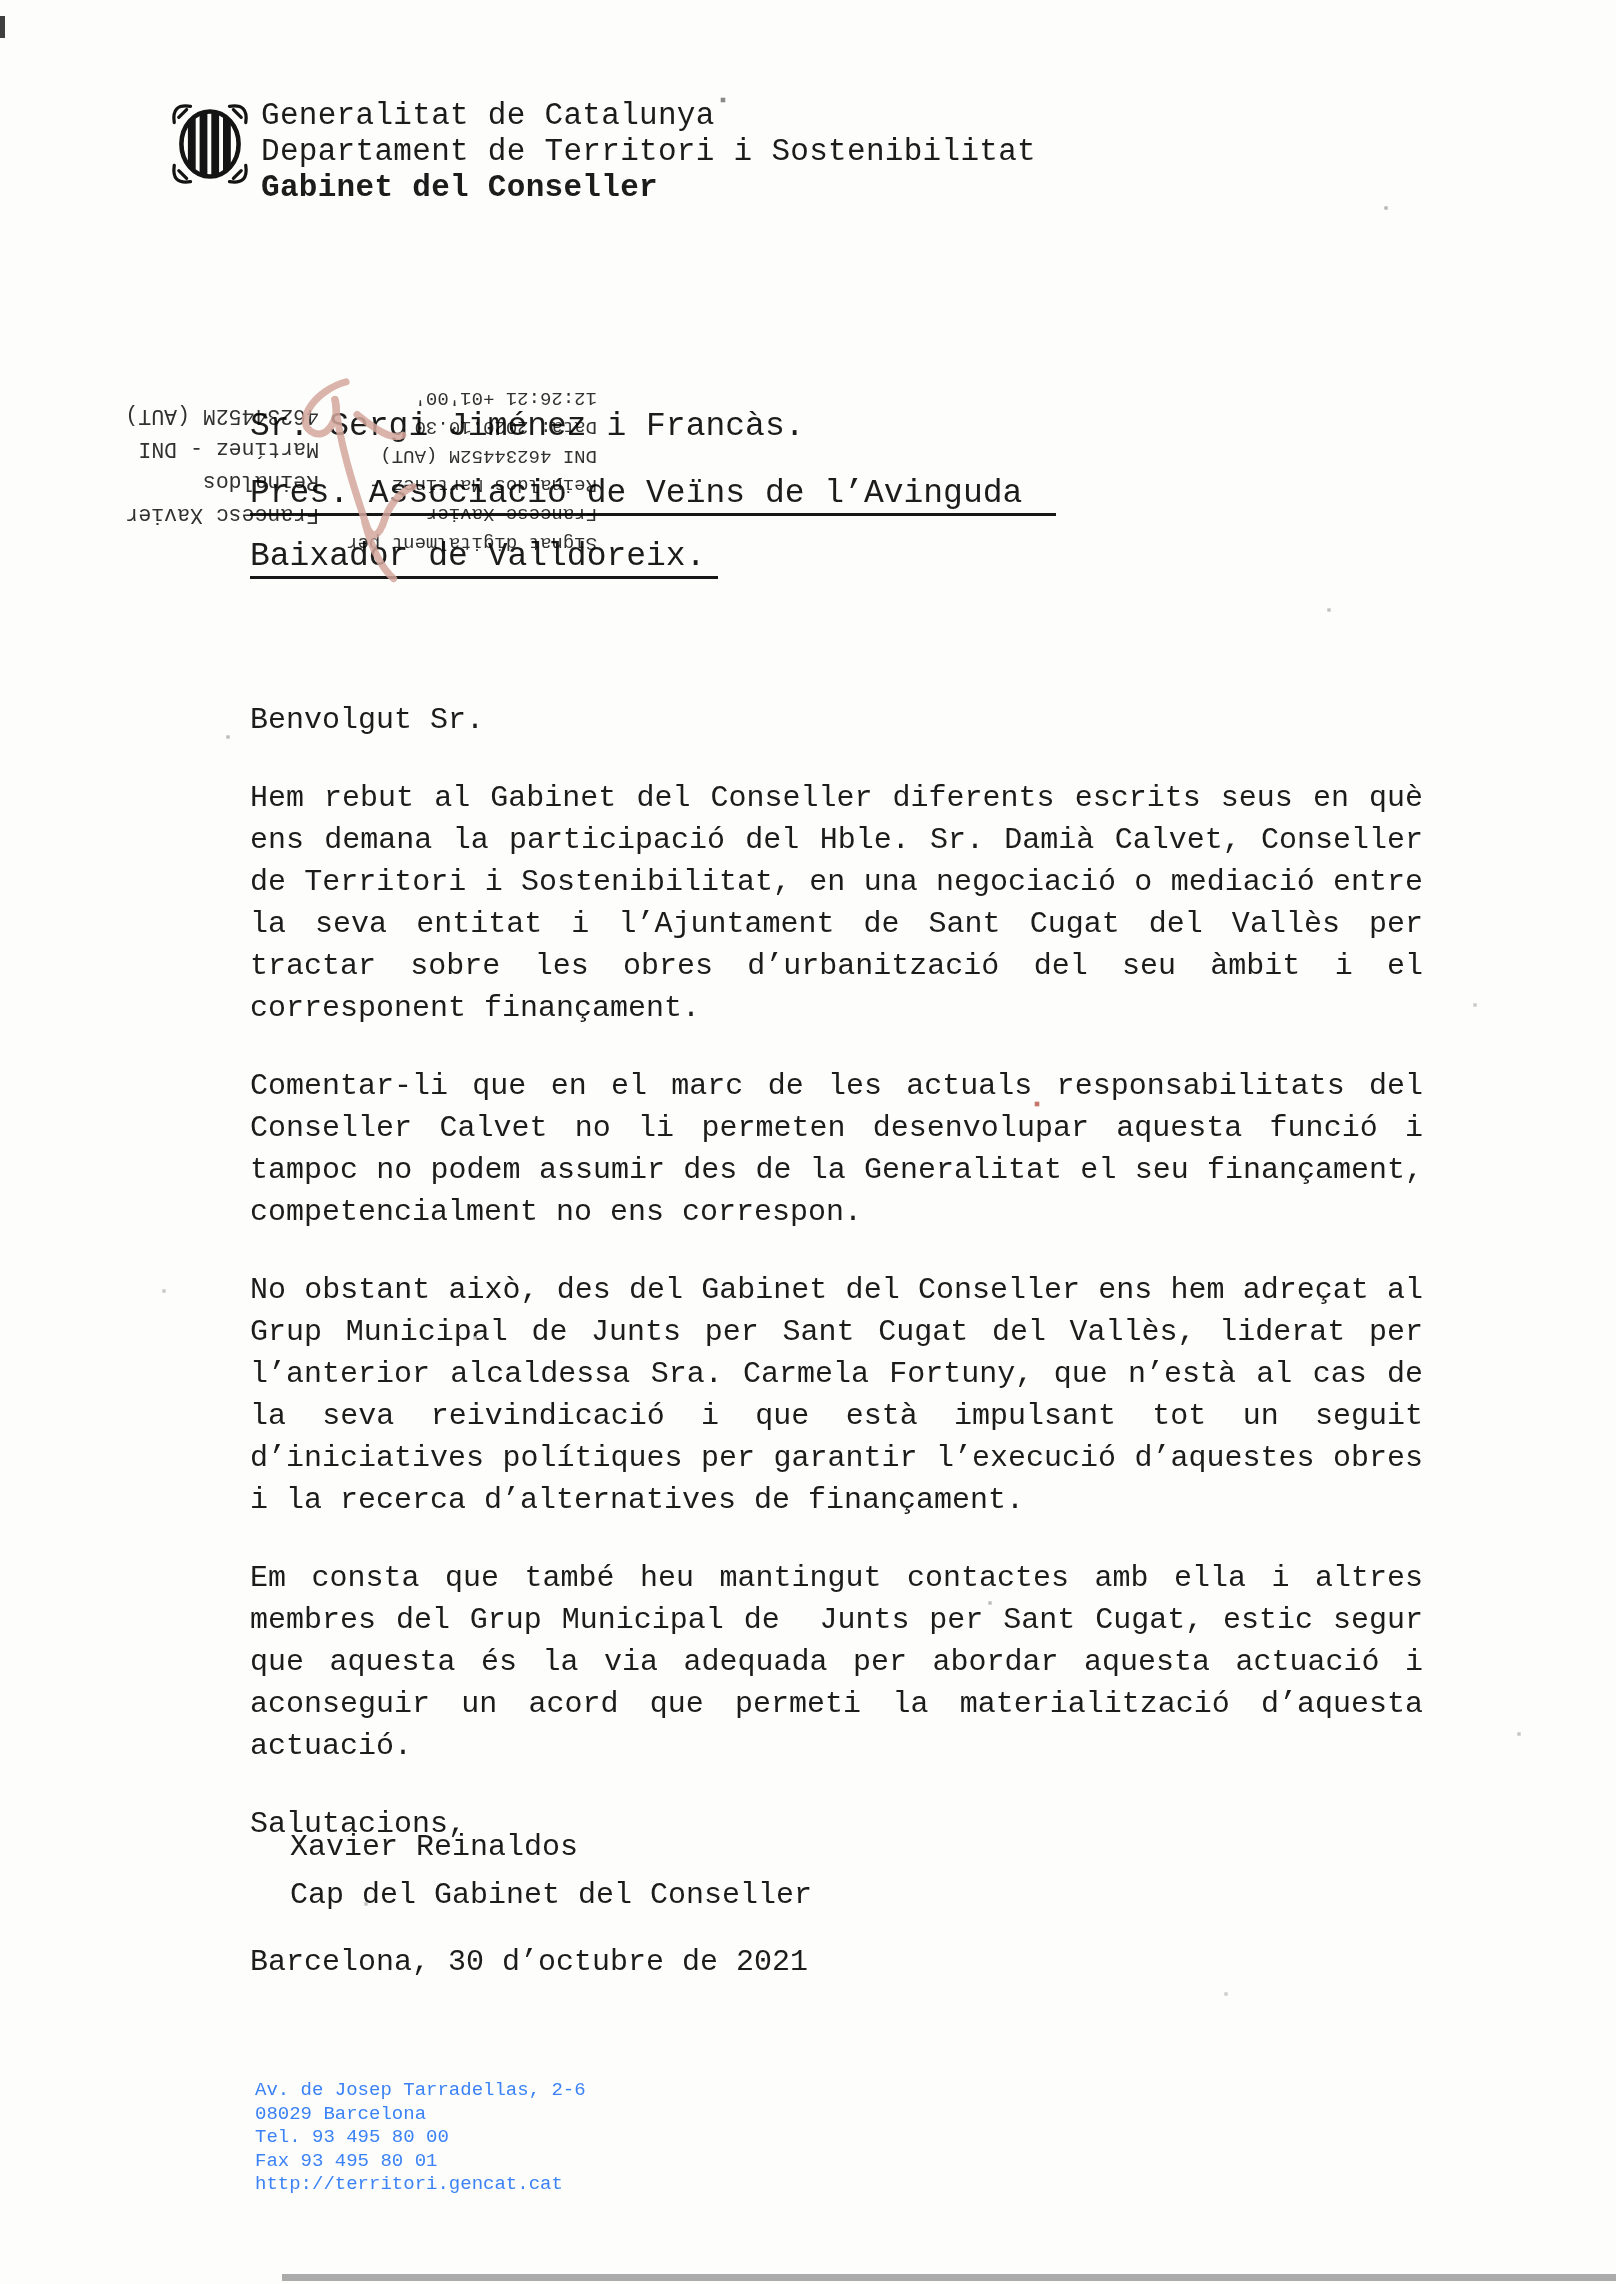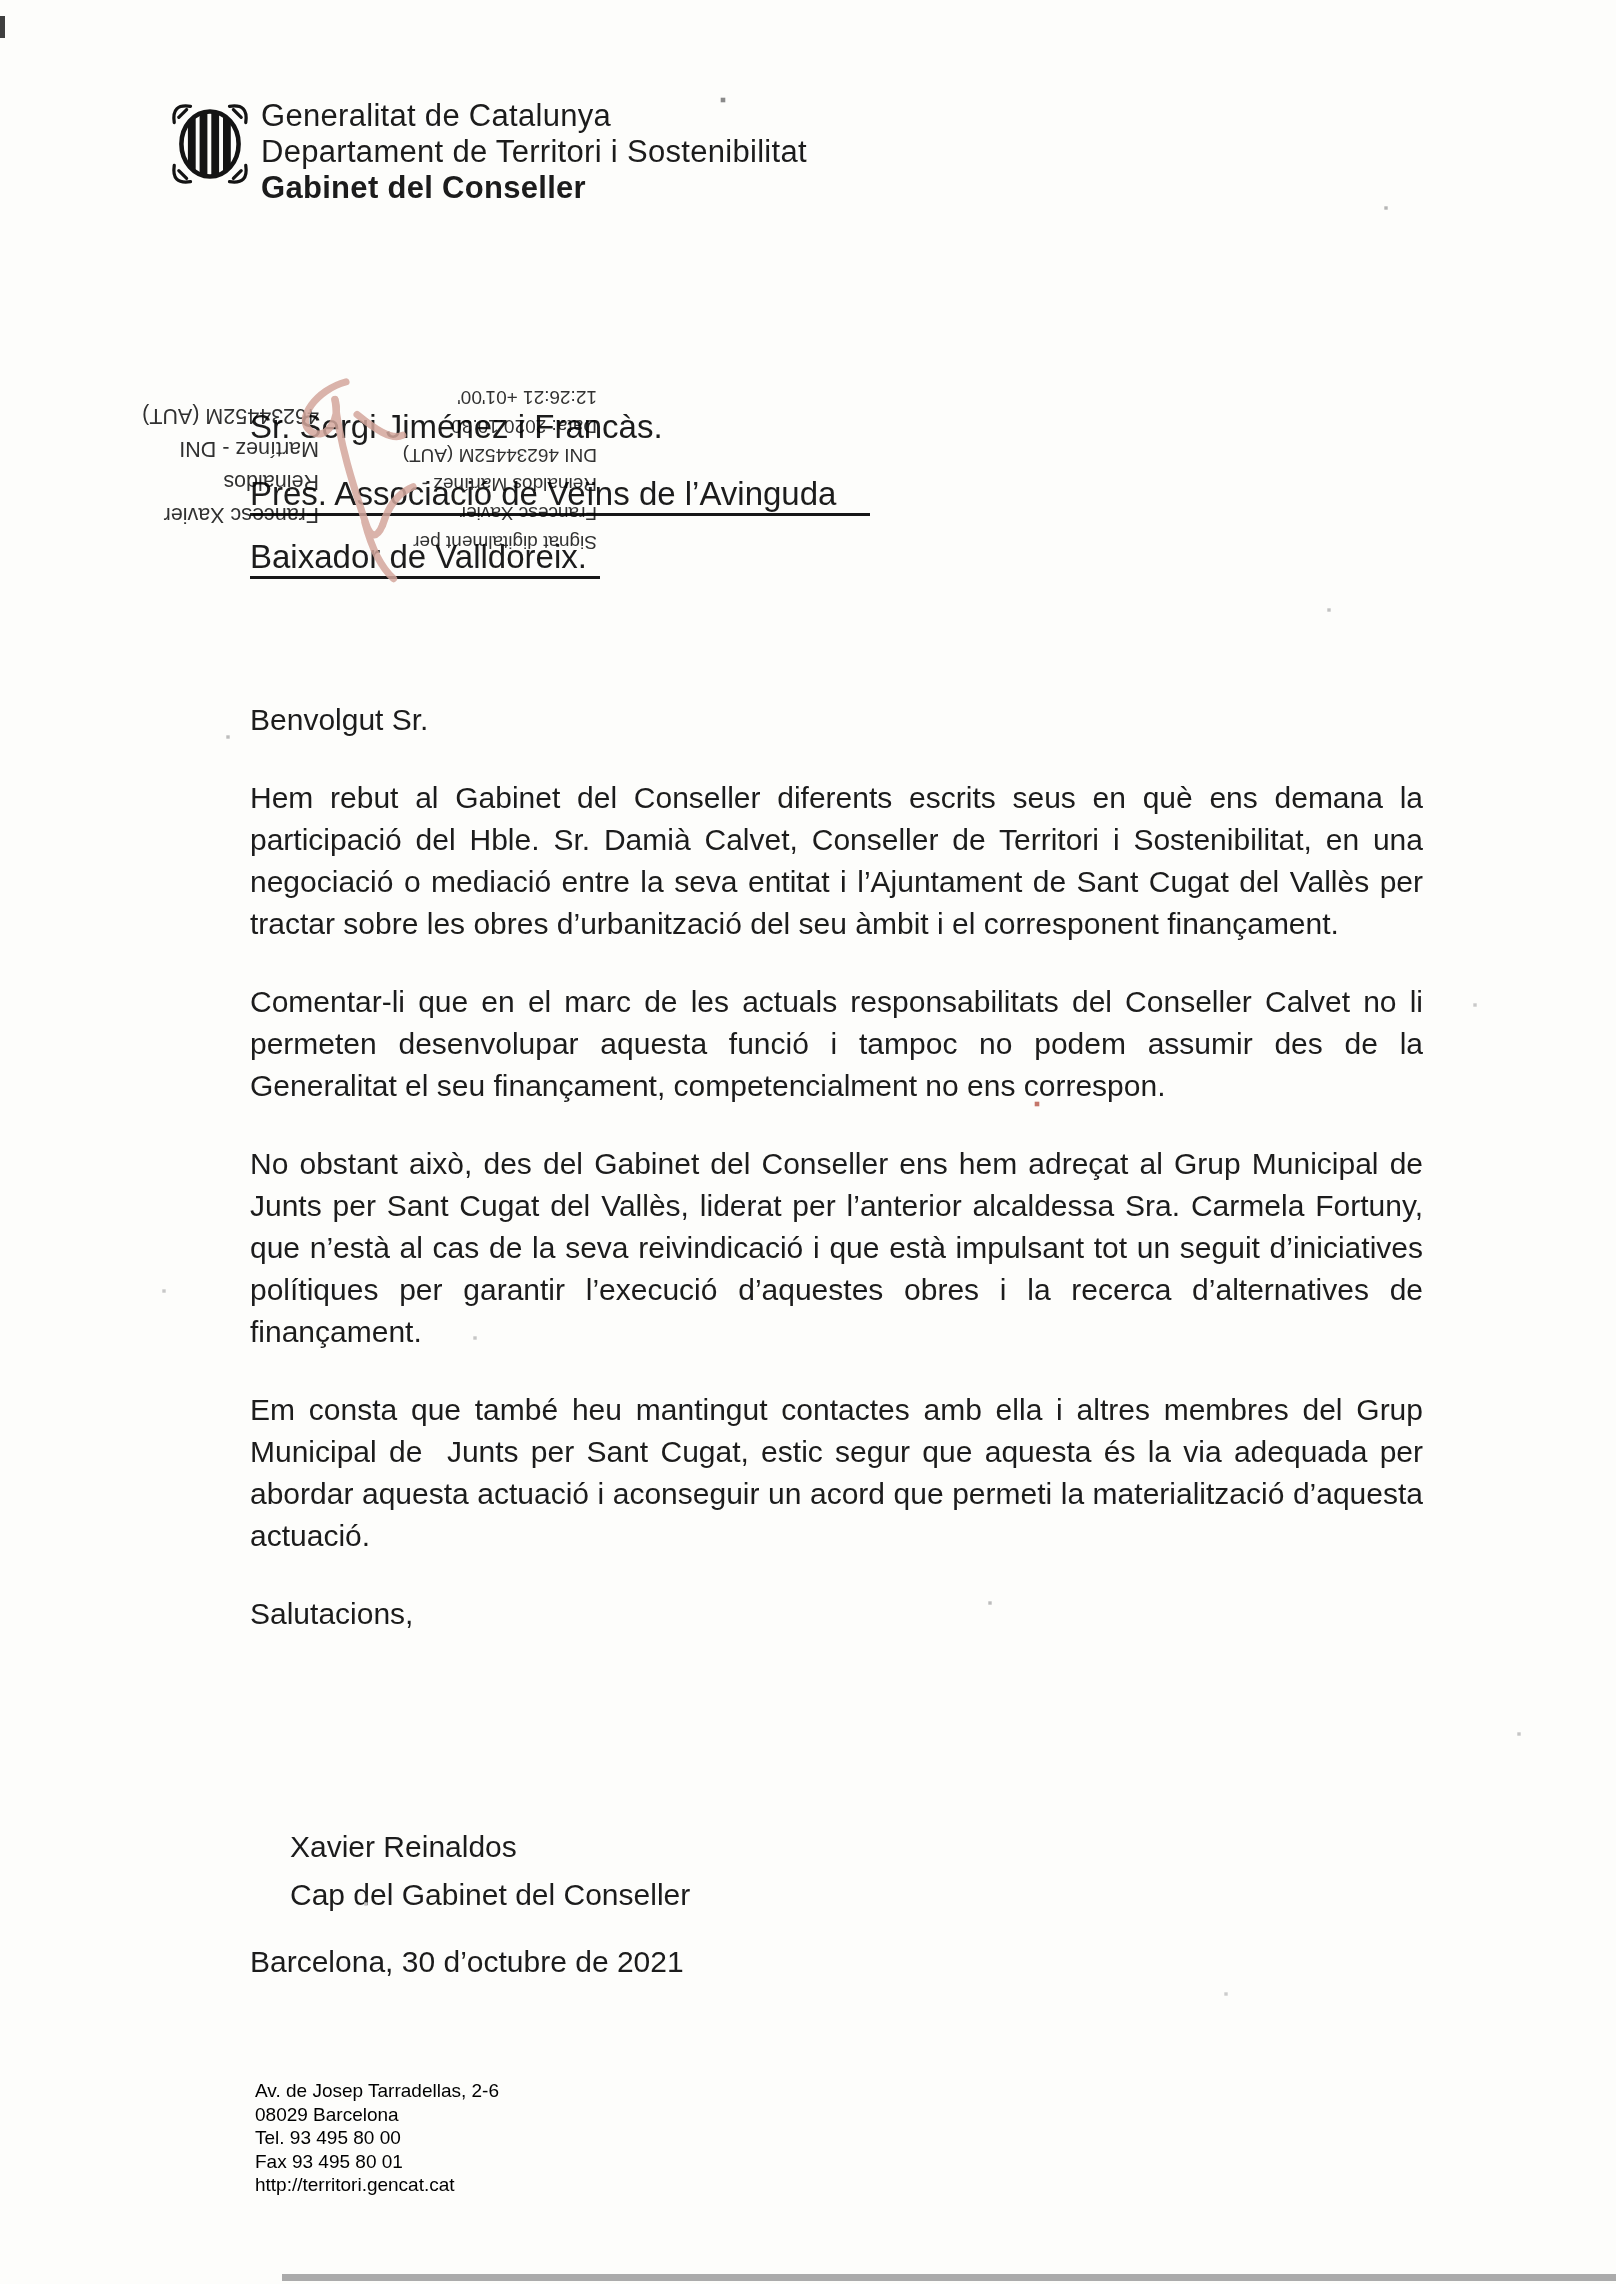"Generalitat de Catalunya" .page { font-family: Liberation Sans, sans-serif -> Liberation Mono, monospace }
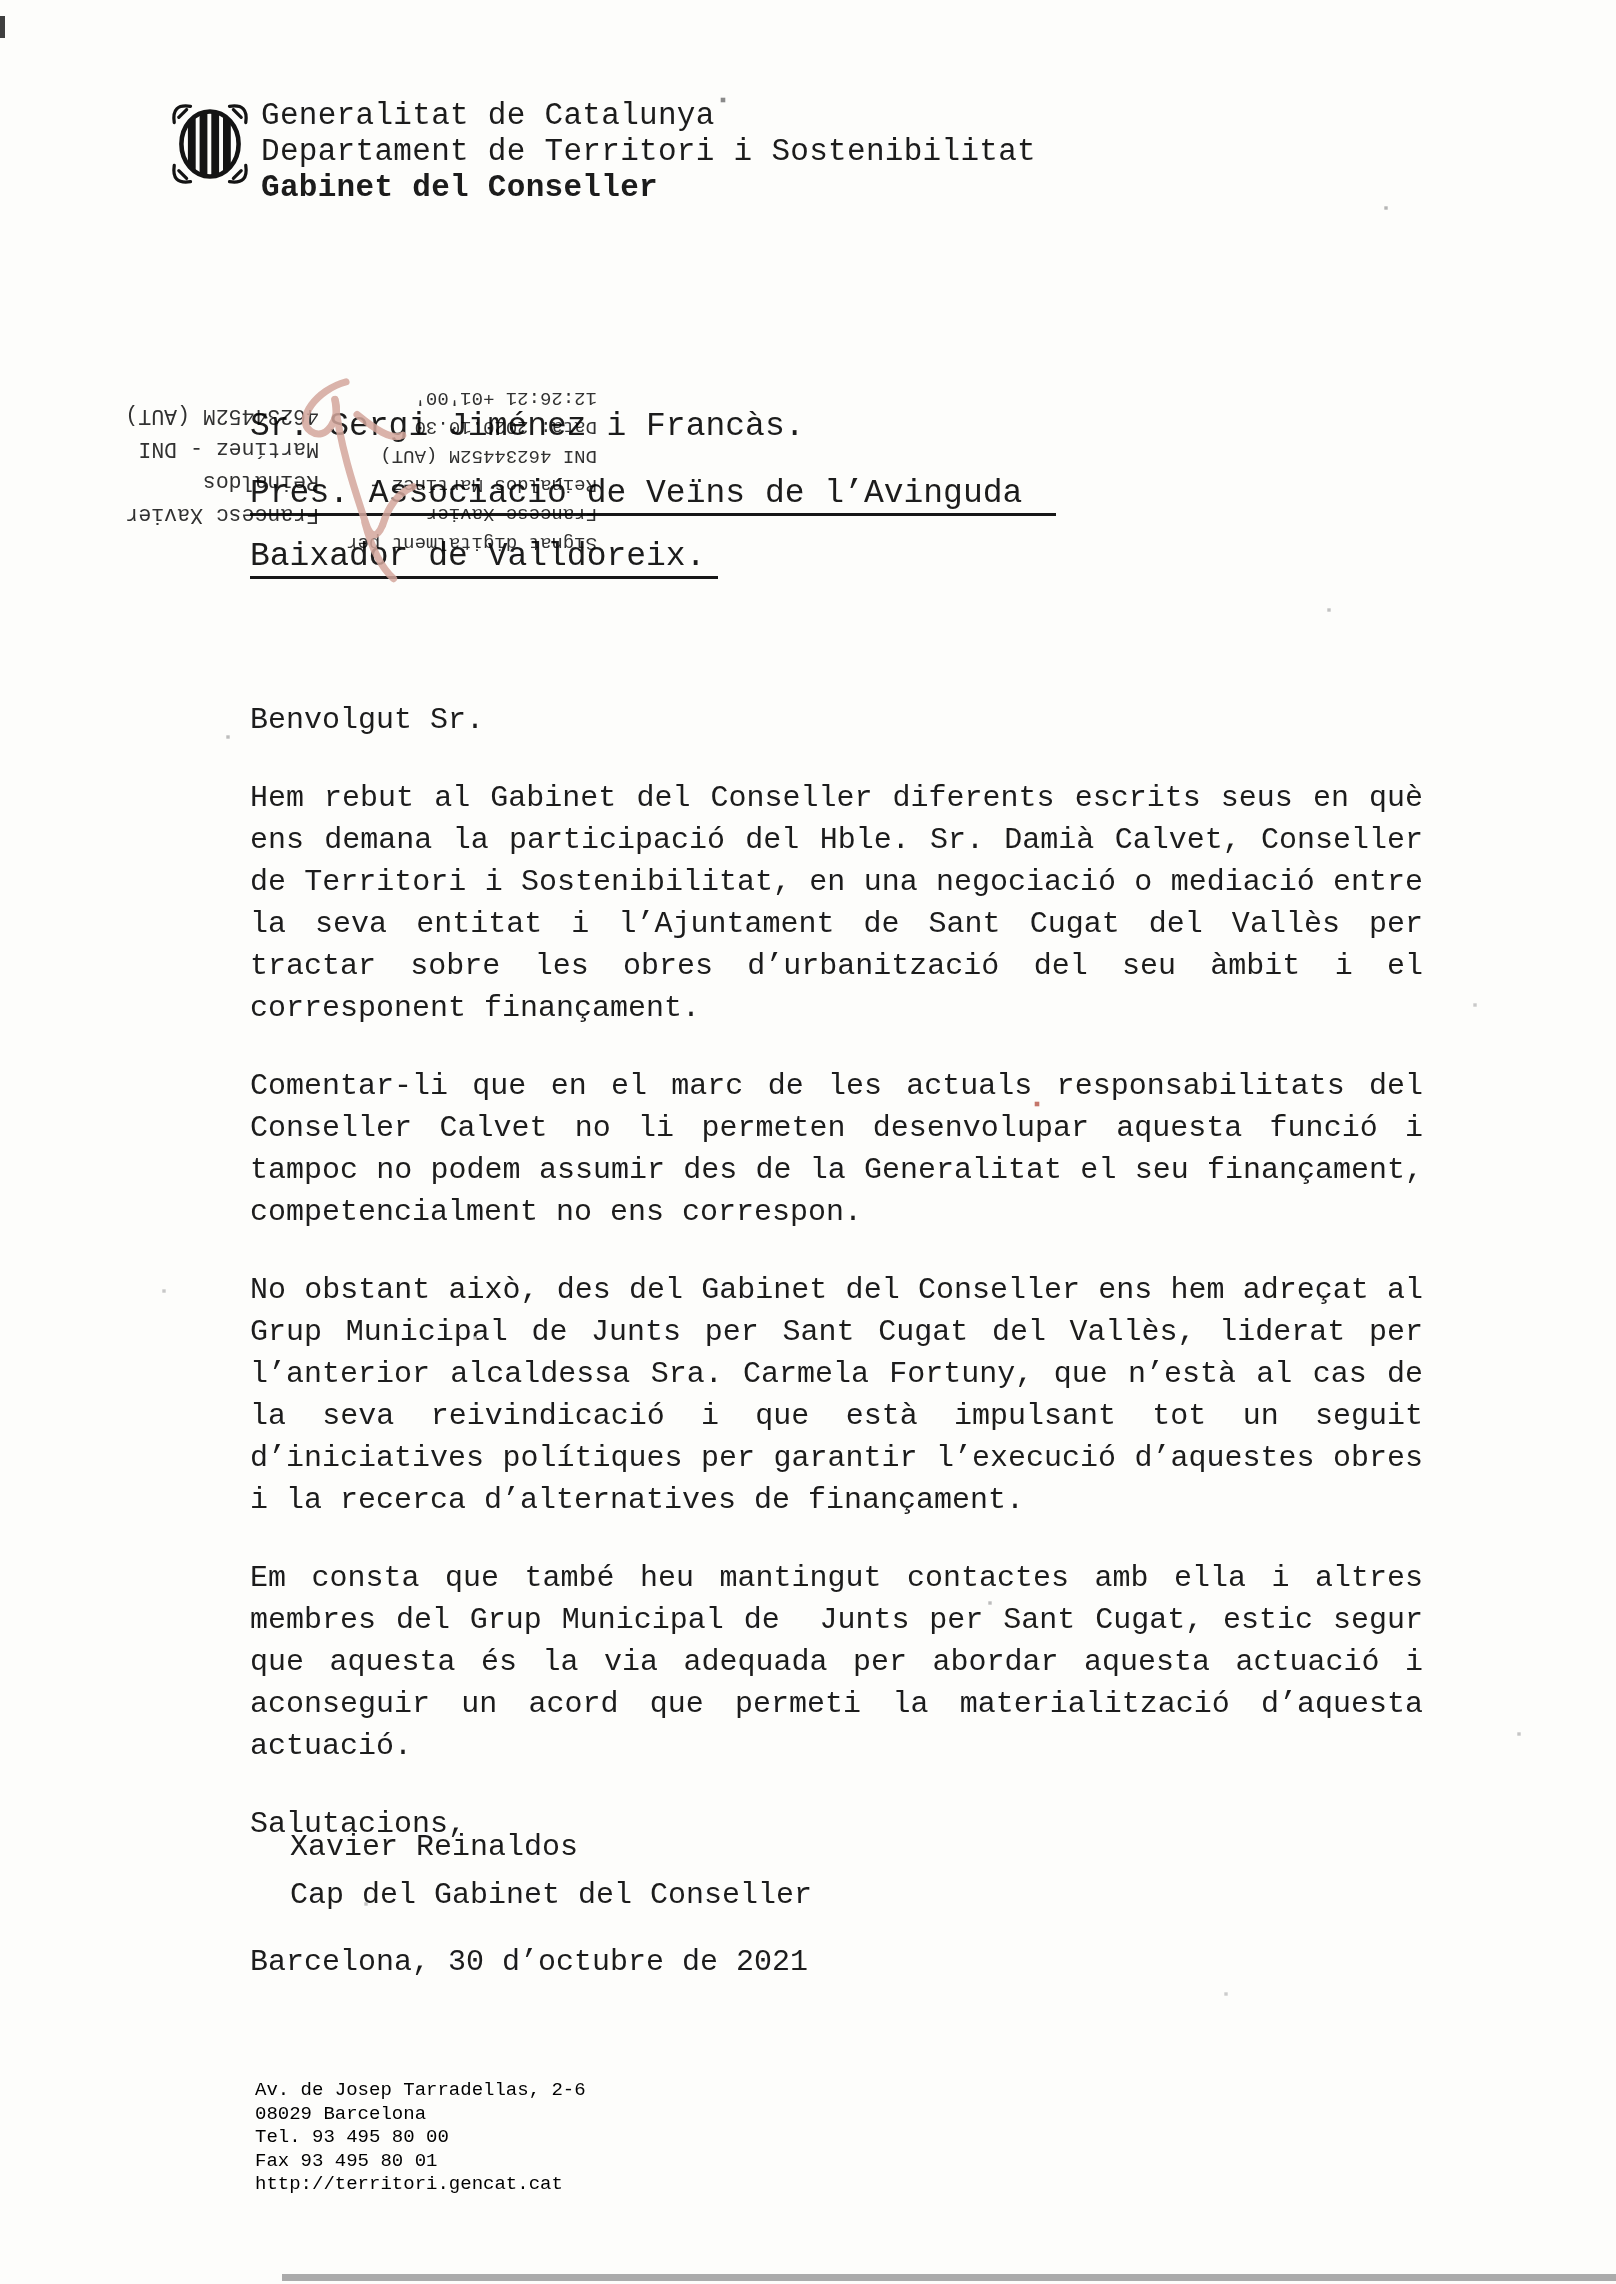"Av. de Josep Tarradellas, 2-6" .footer { color: #000000 -> #3b82f6 }
